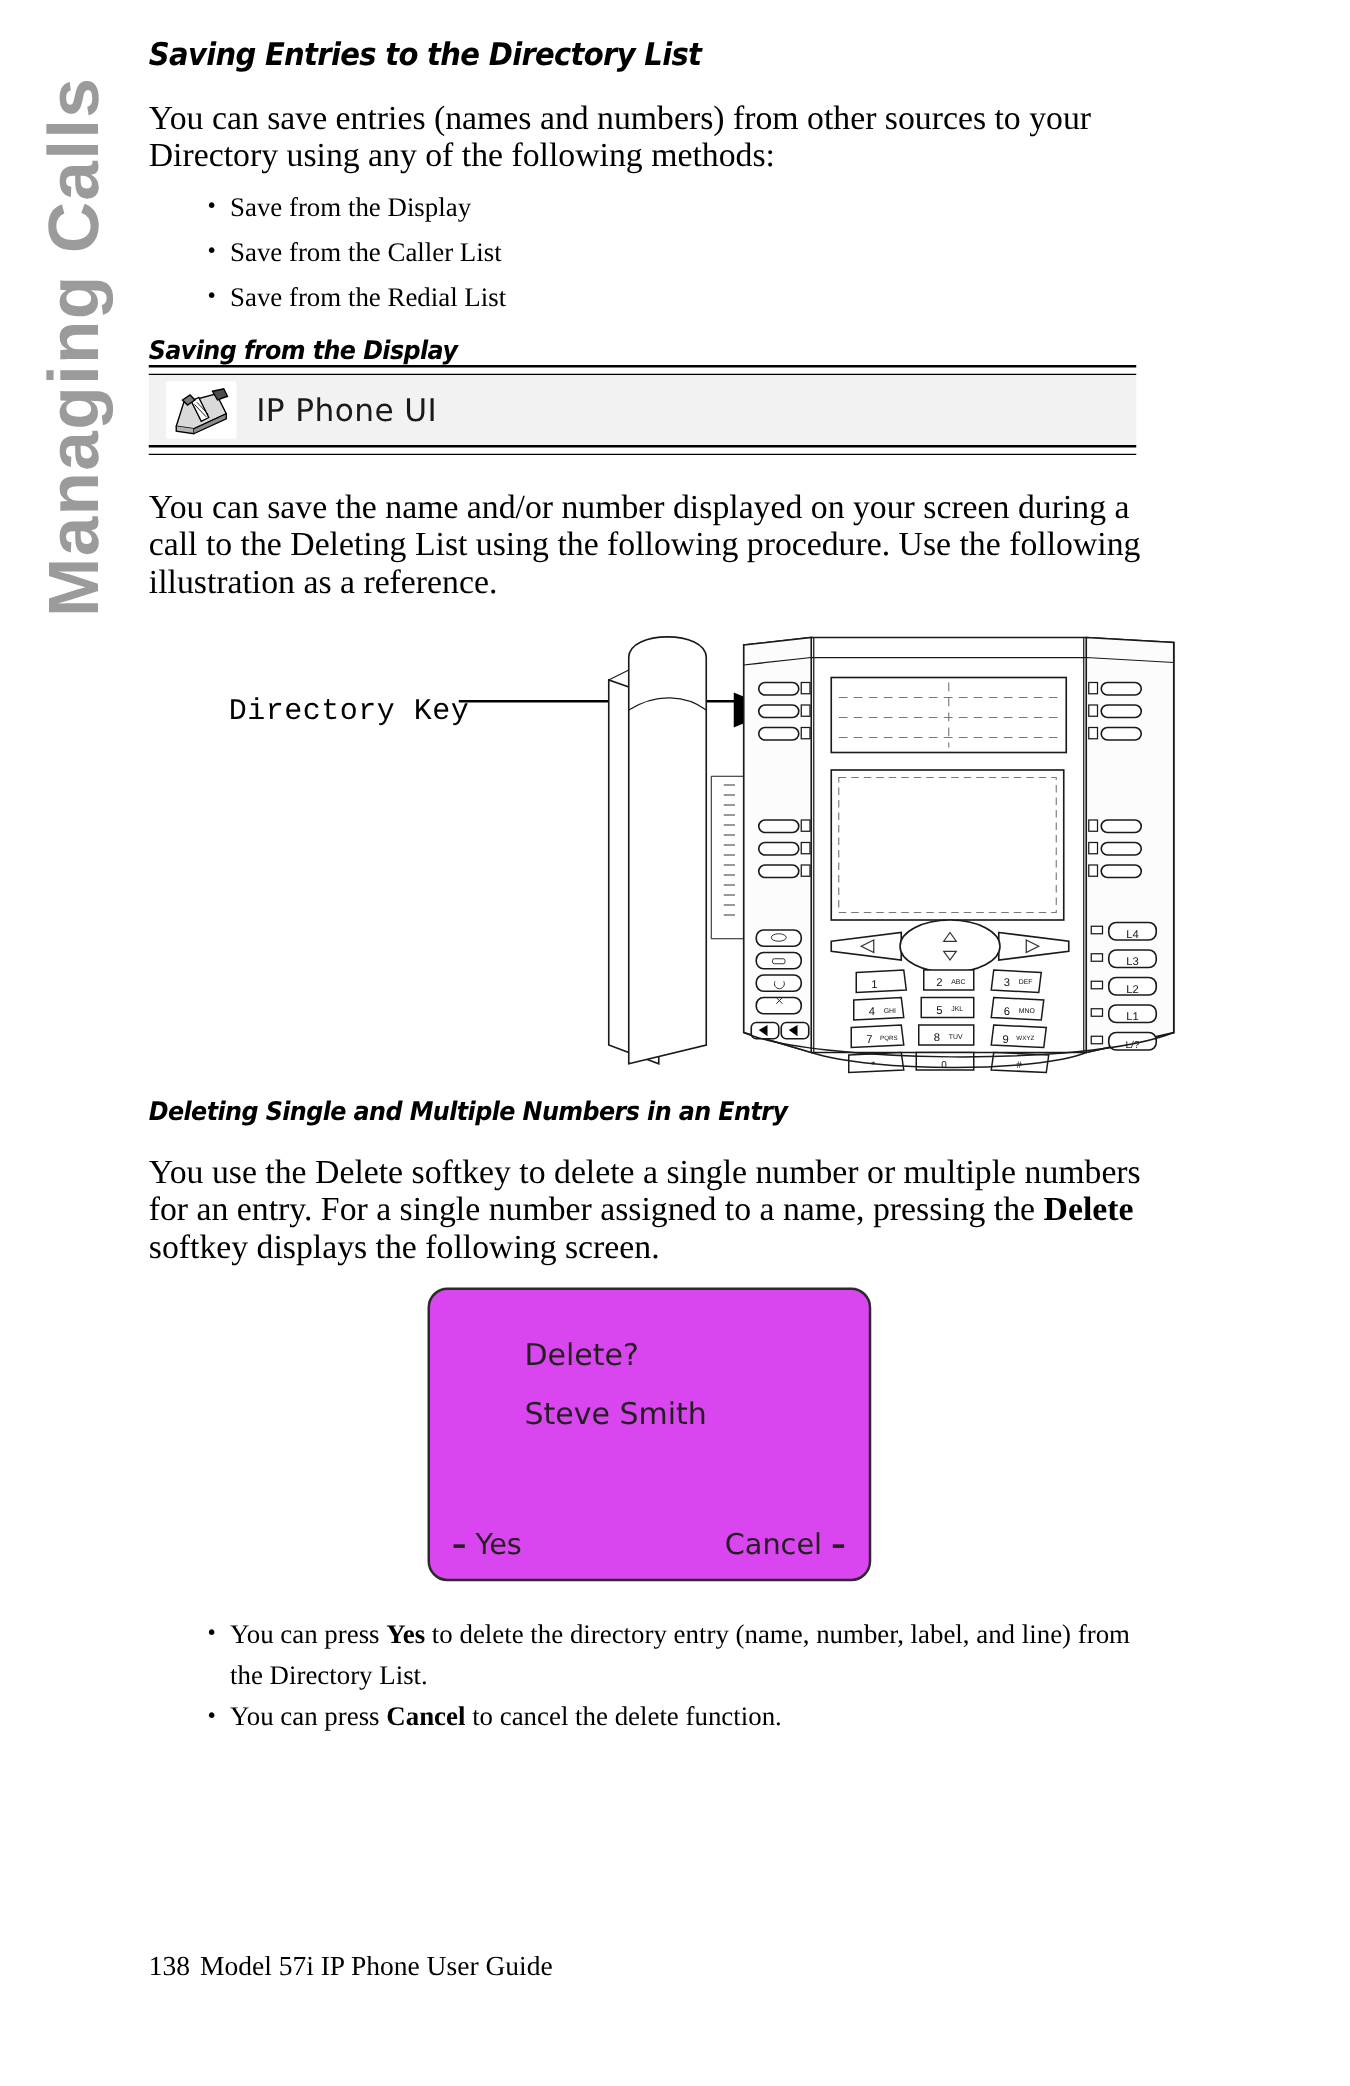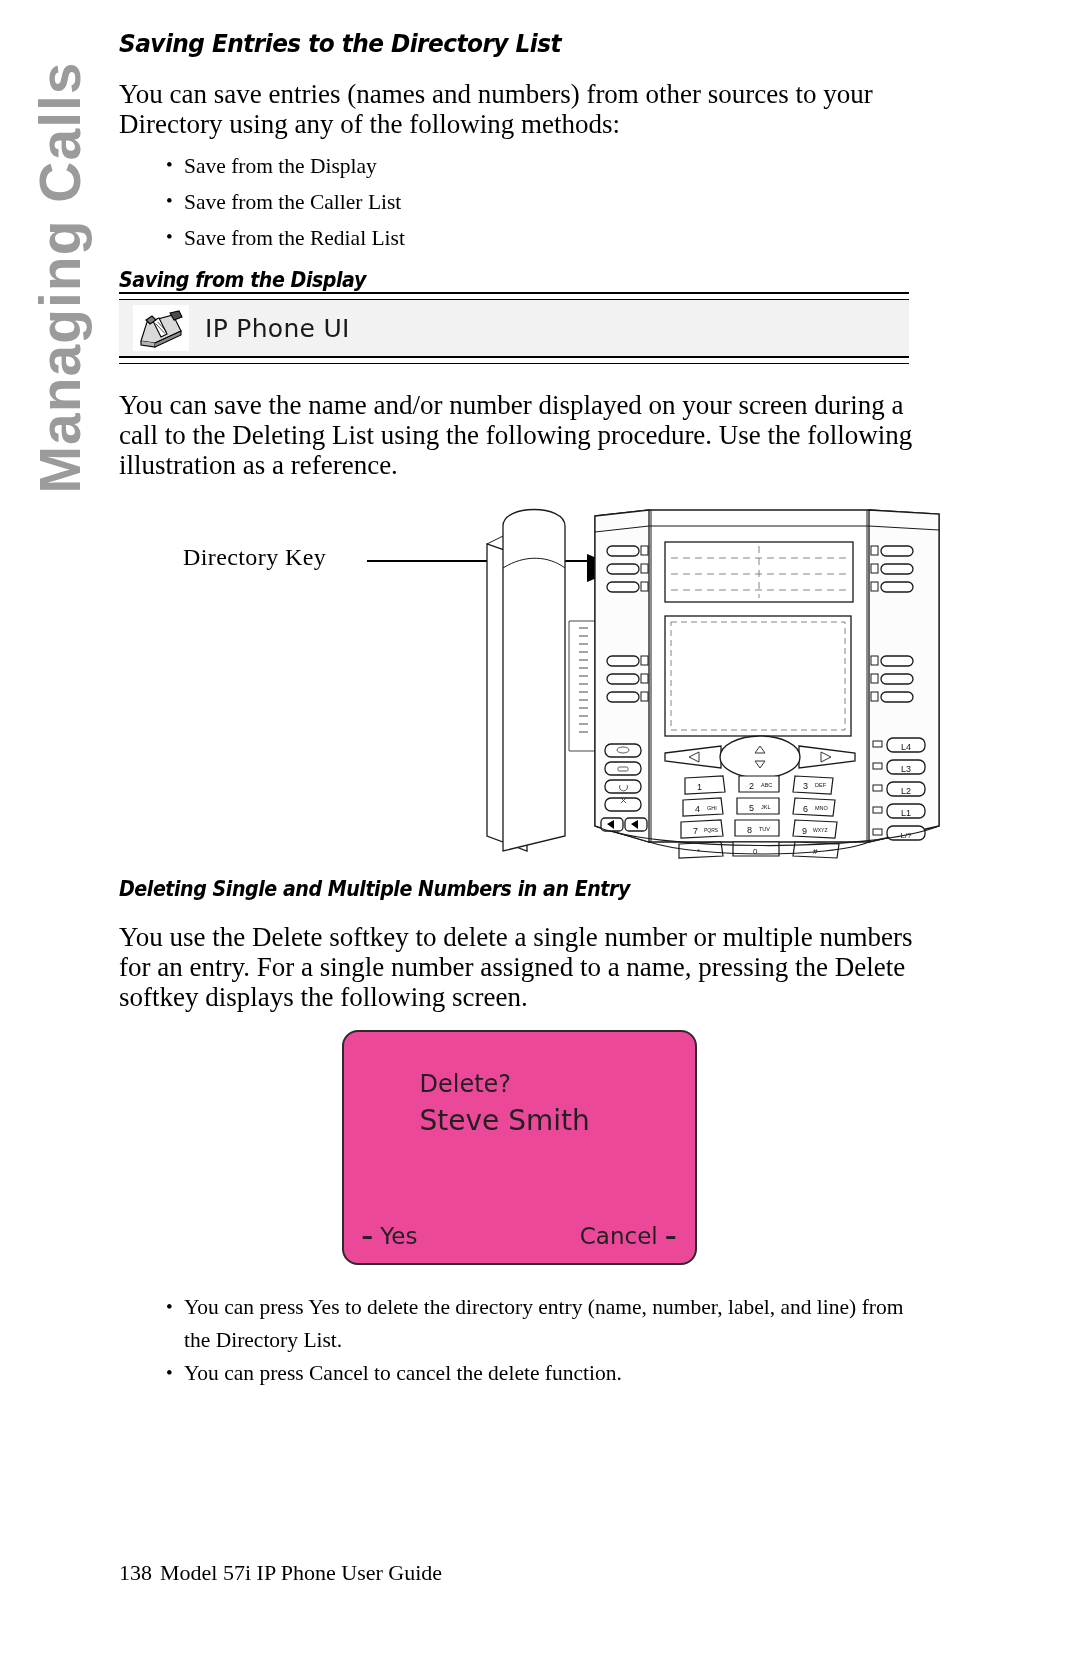"Directory Key" .callout-label { font-family: Liberation Serif, serif -> Liberation Mono, monospace; top: 38px -> 50px }
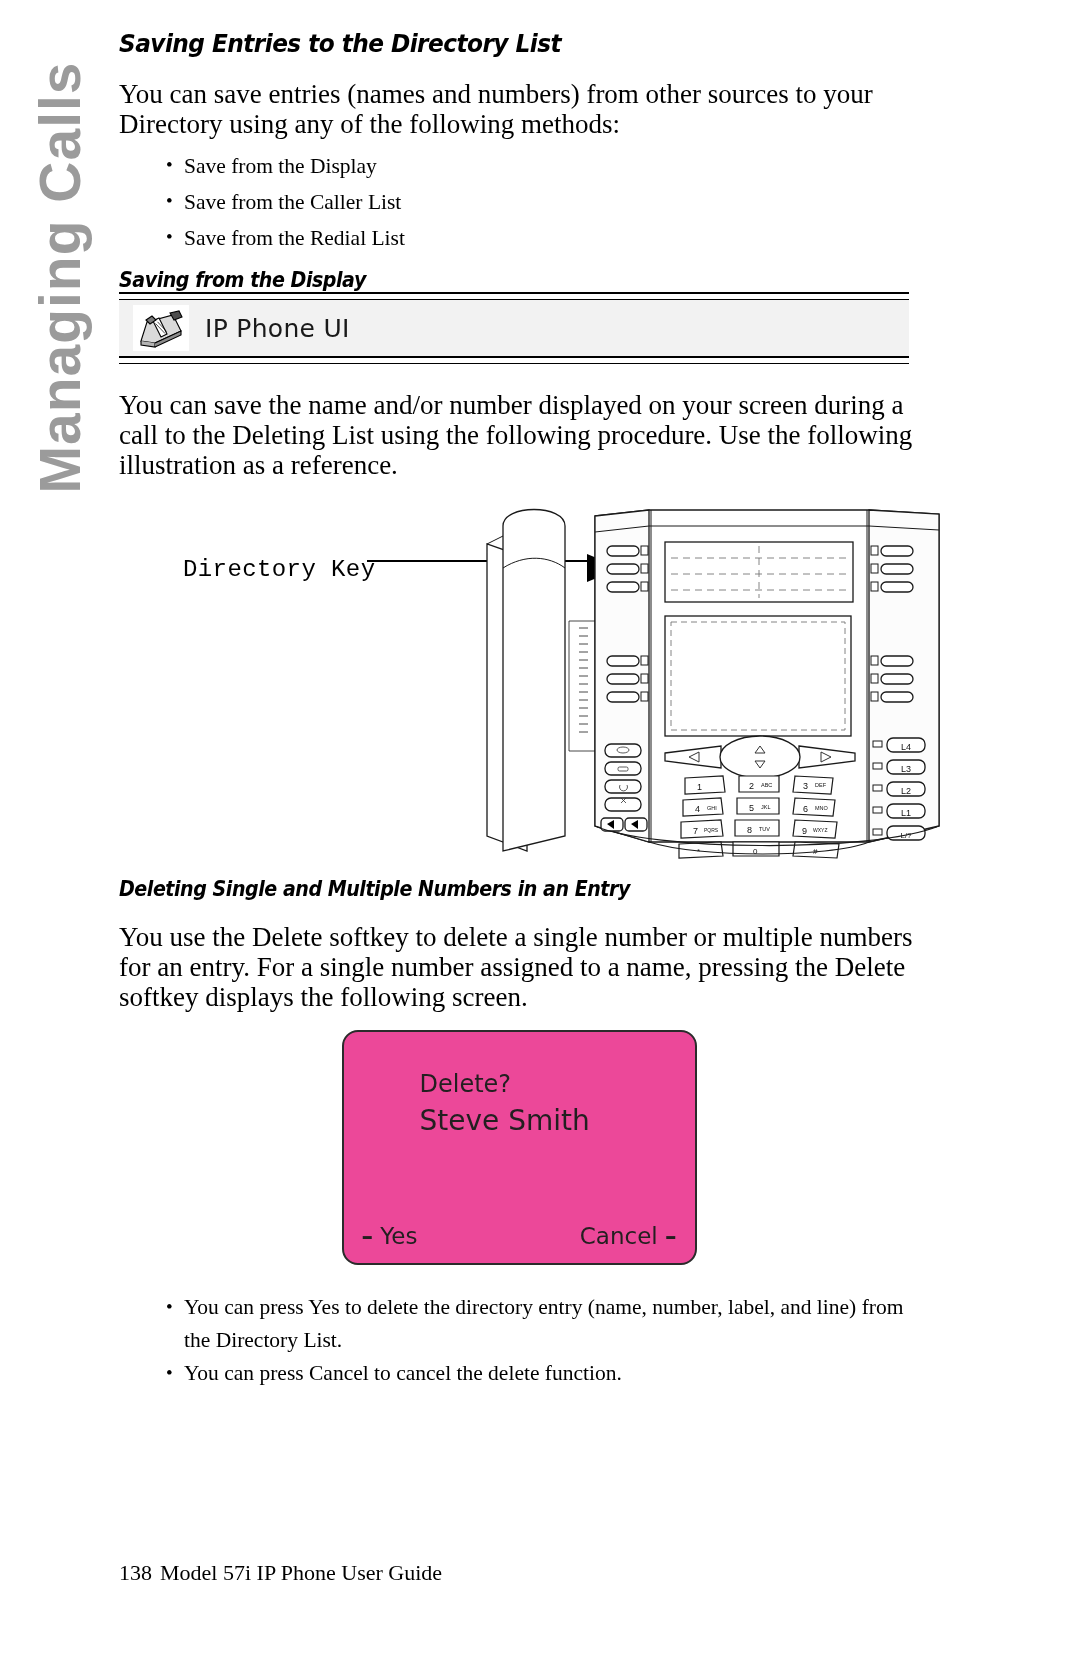"Delete" b { font-weight: normal -> bold }
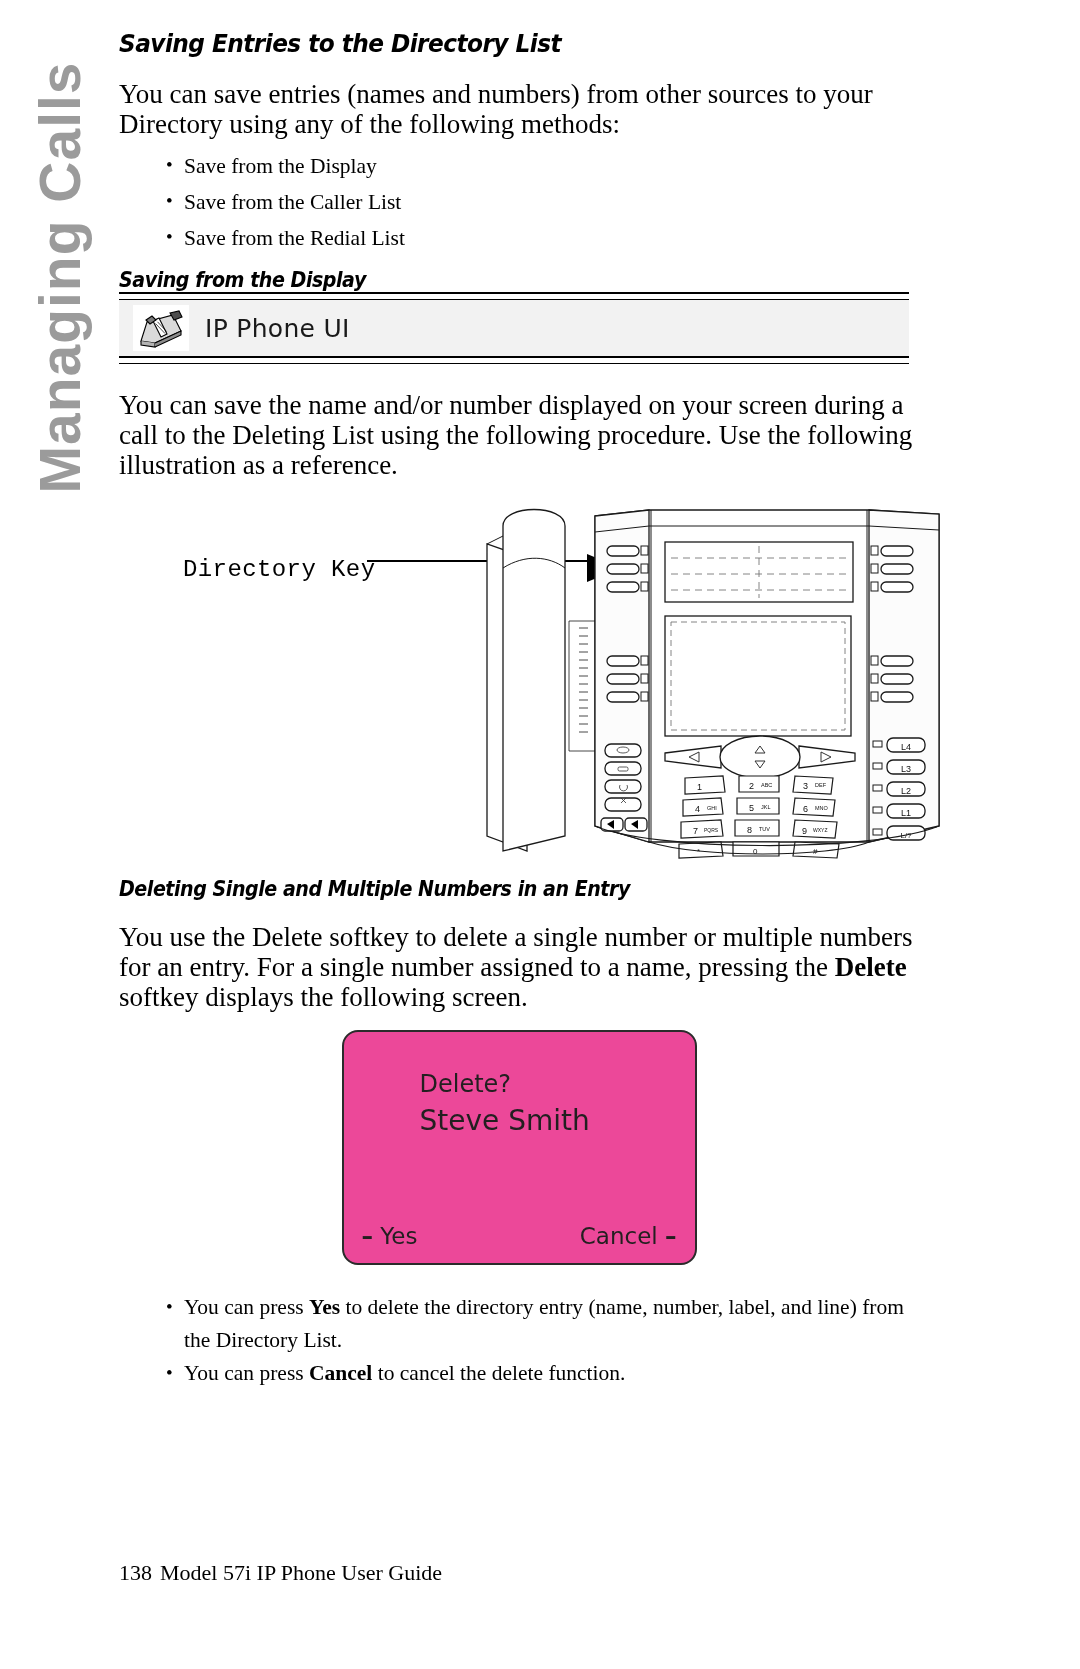"Delete?" .lcd { background: #ec4899 -> #d946ef }
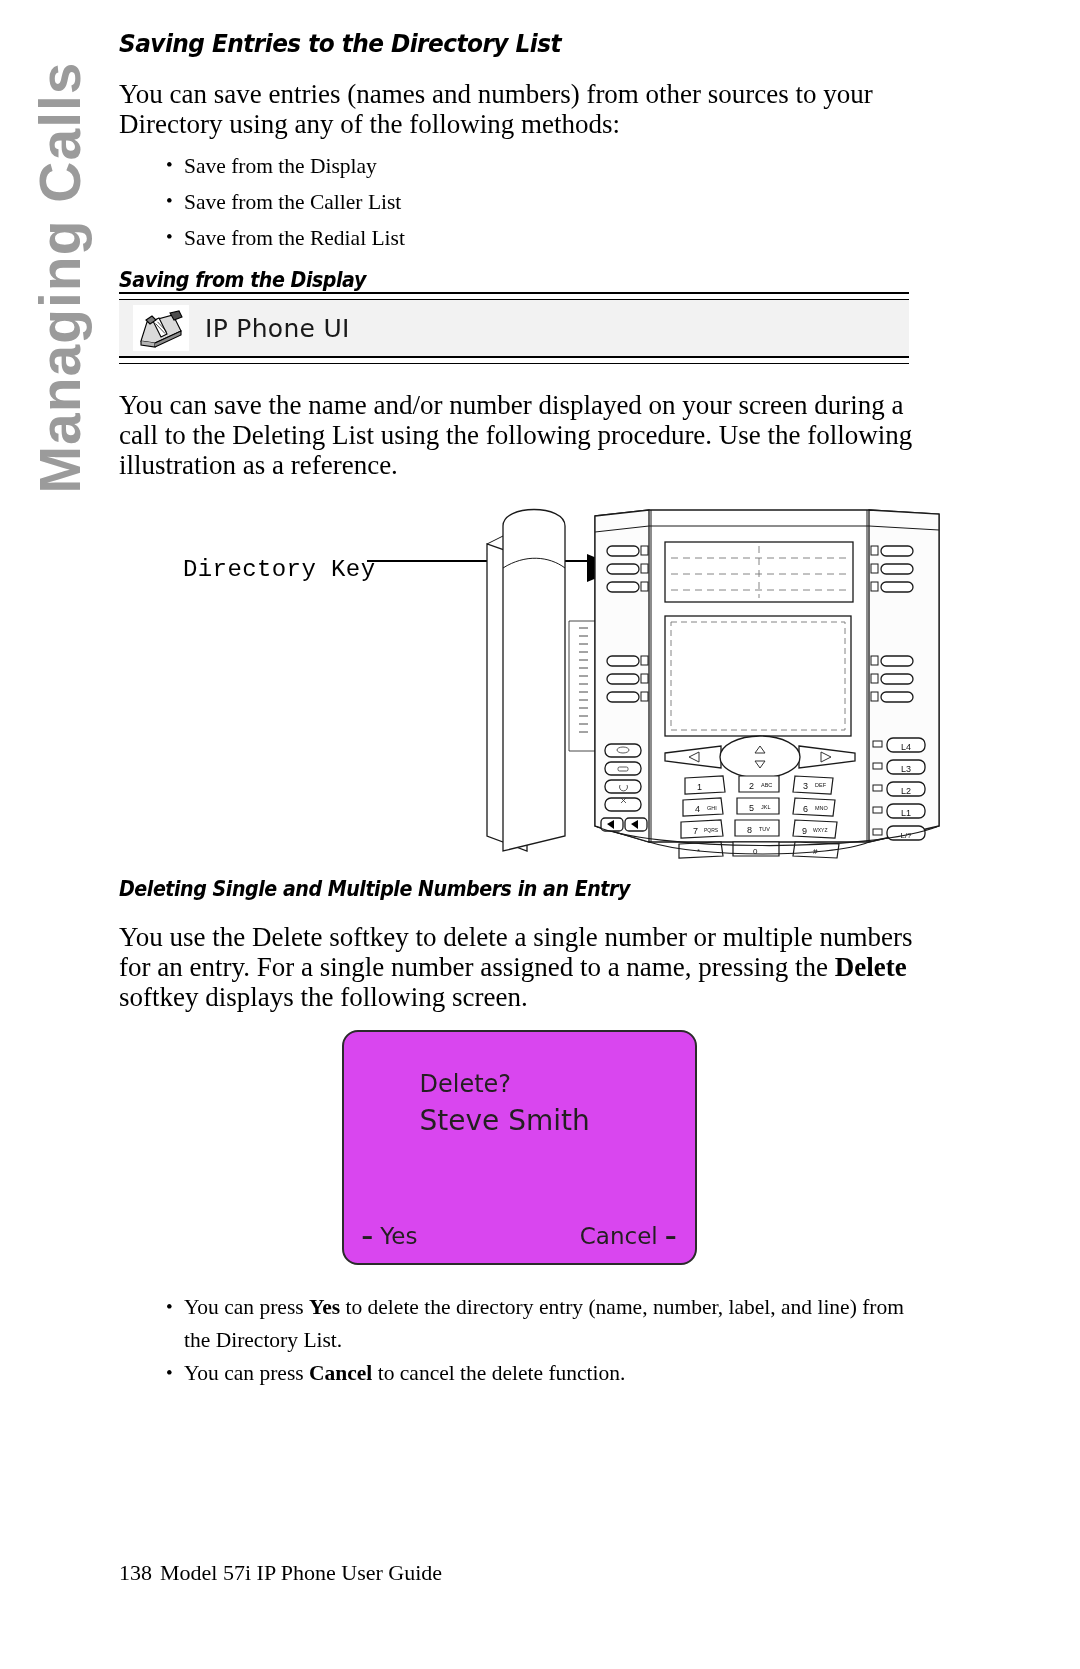"Steve Smith" .lcd-line2 { font-size: 28px -> 24px; top: 72px -> 85px }
